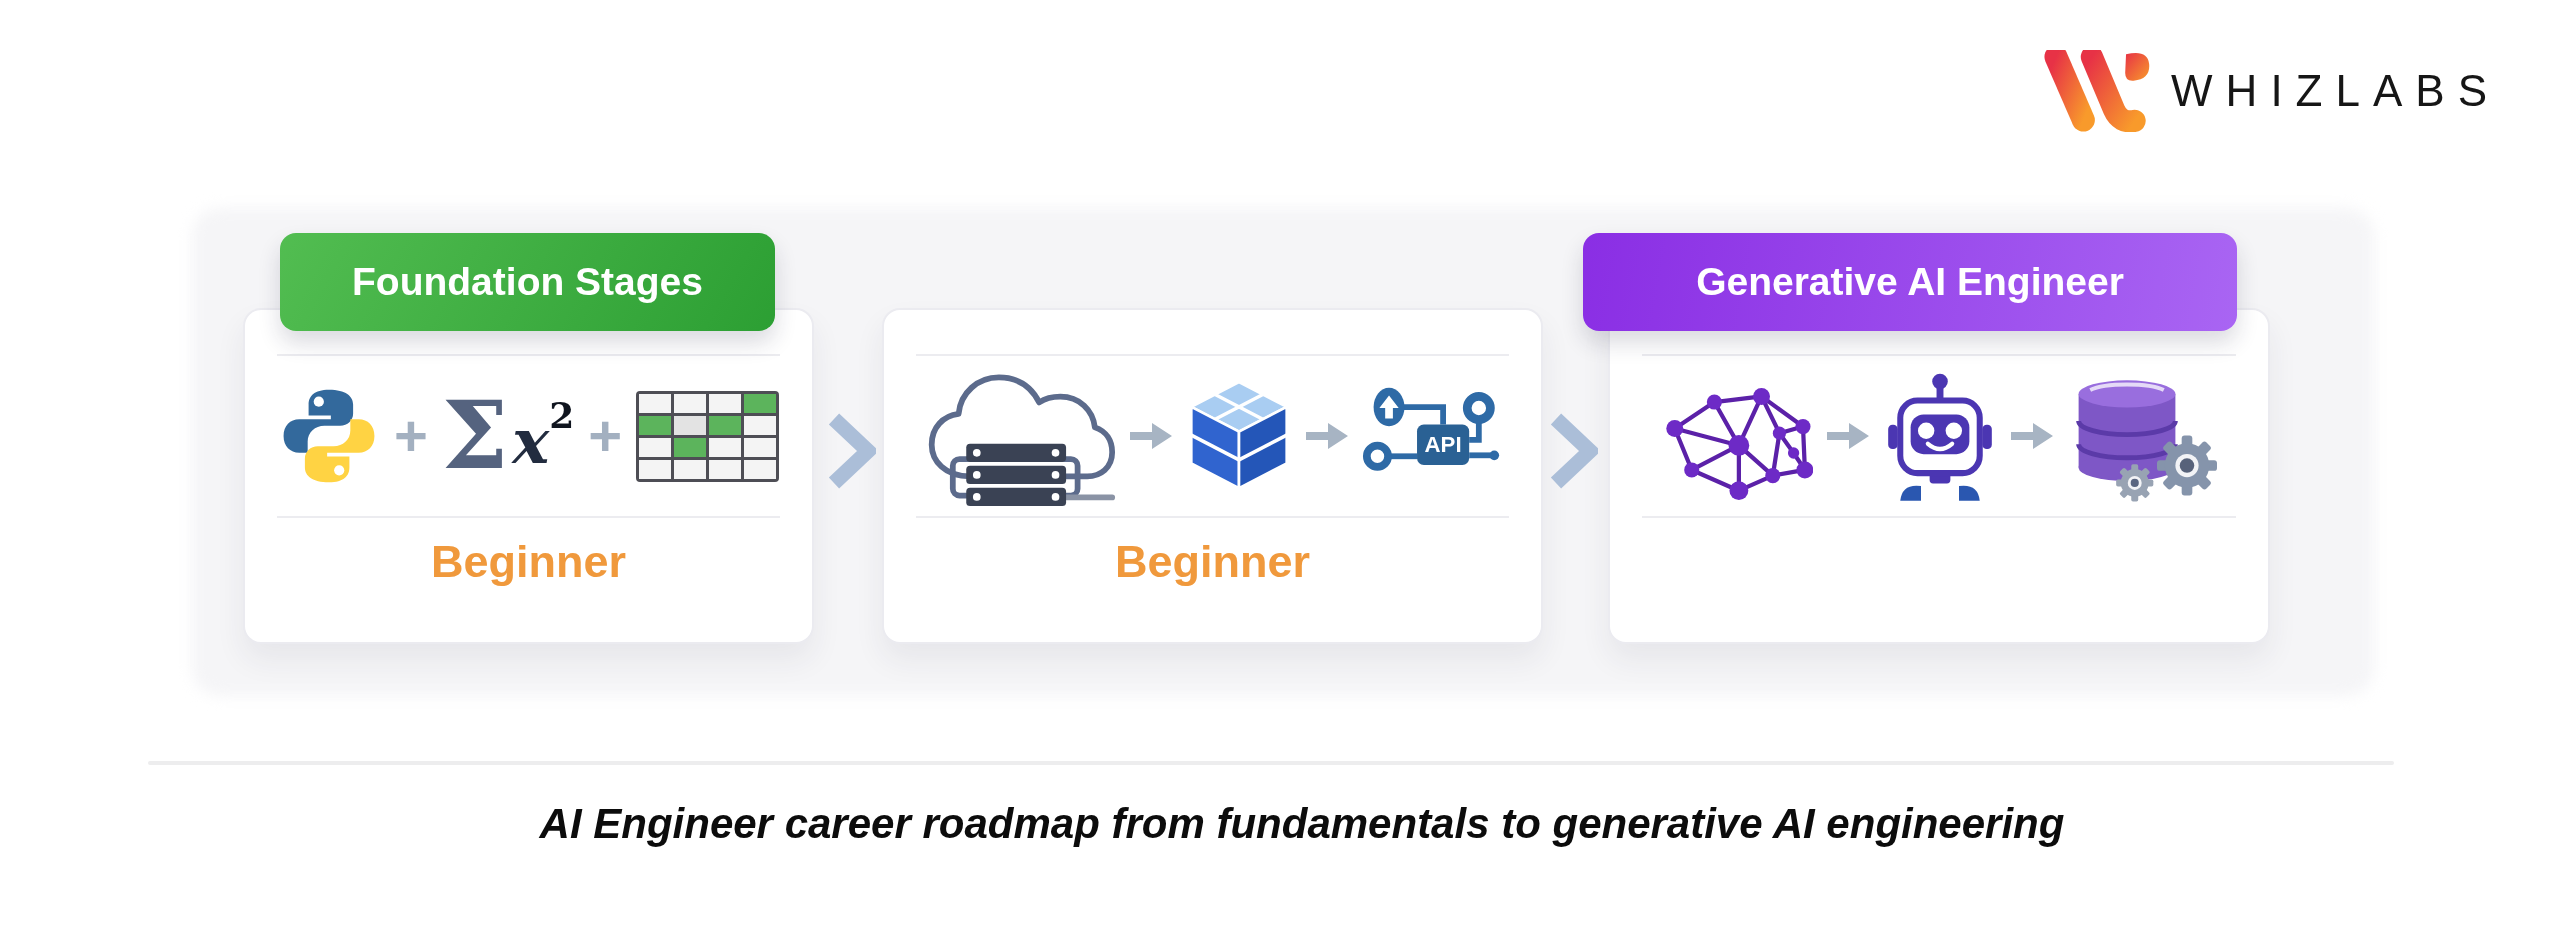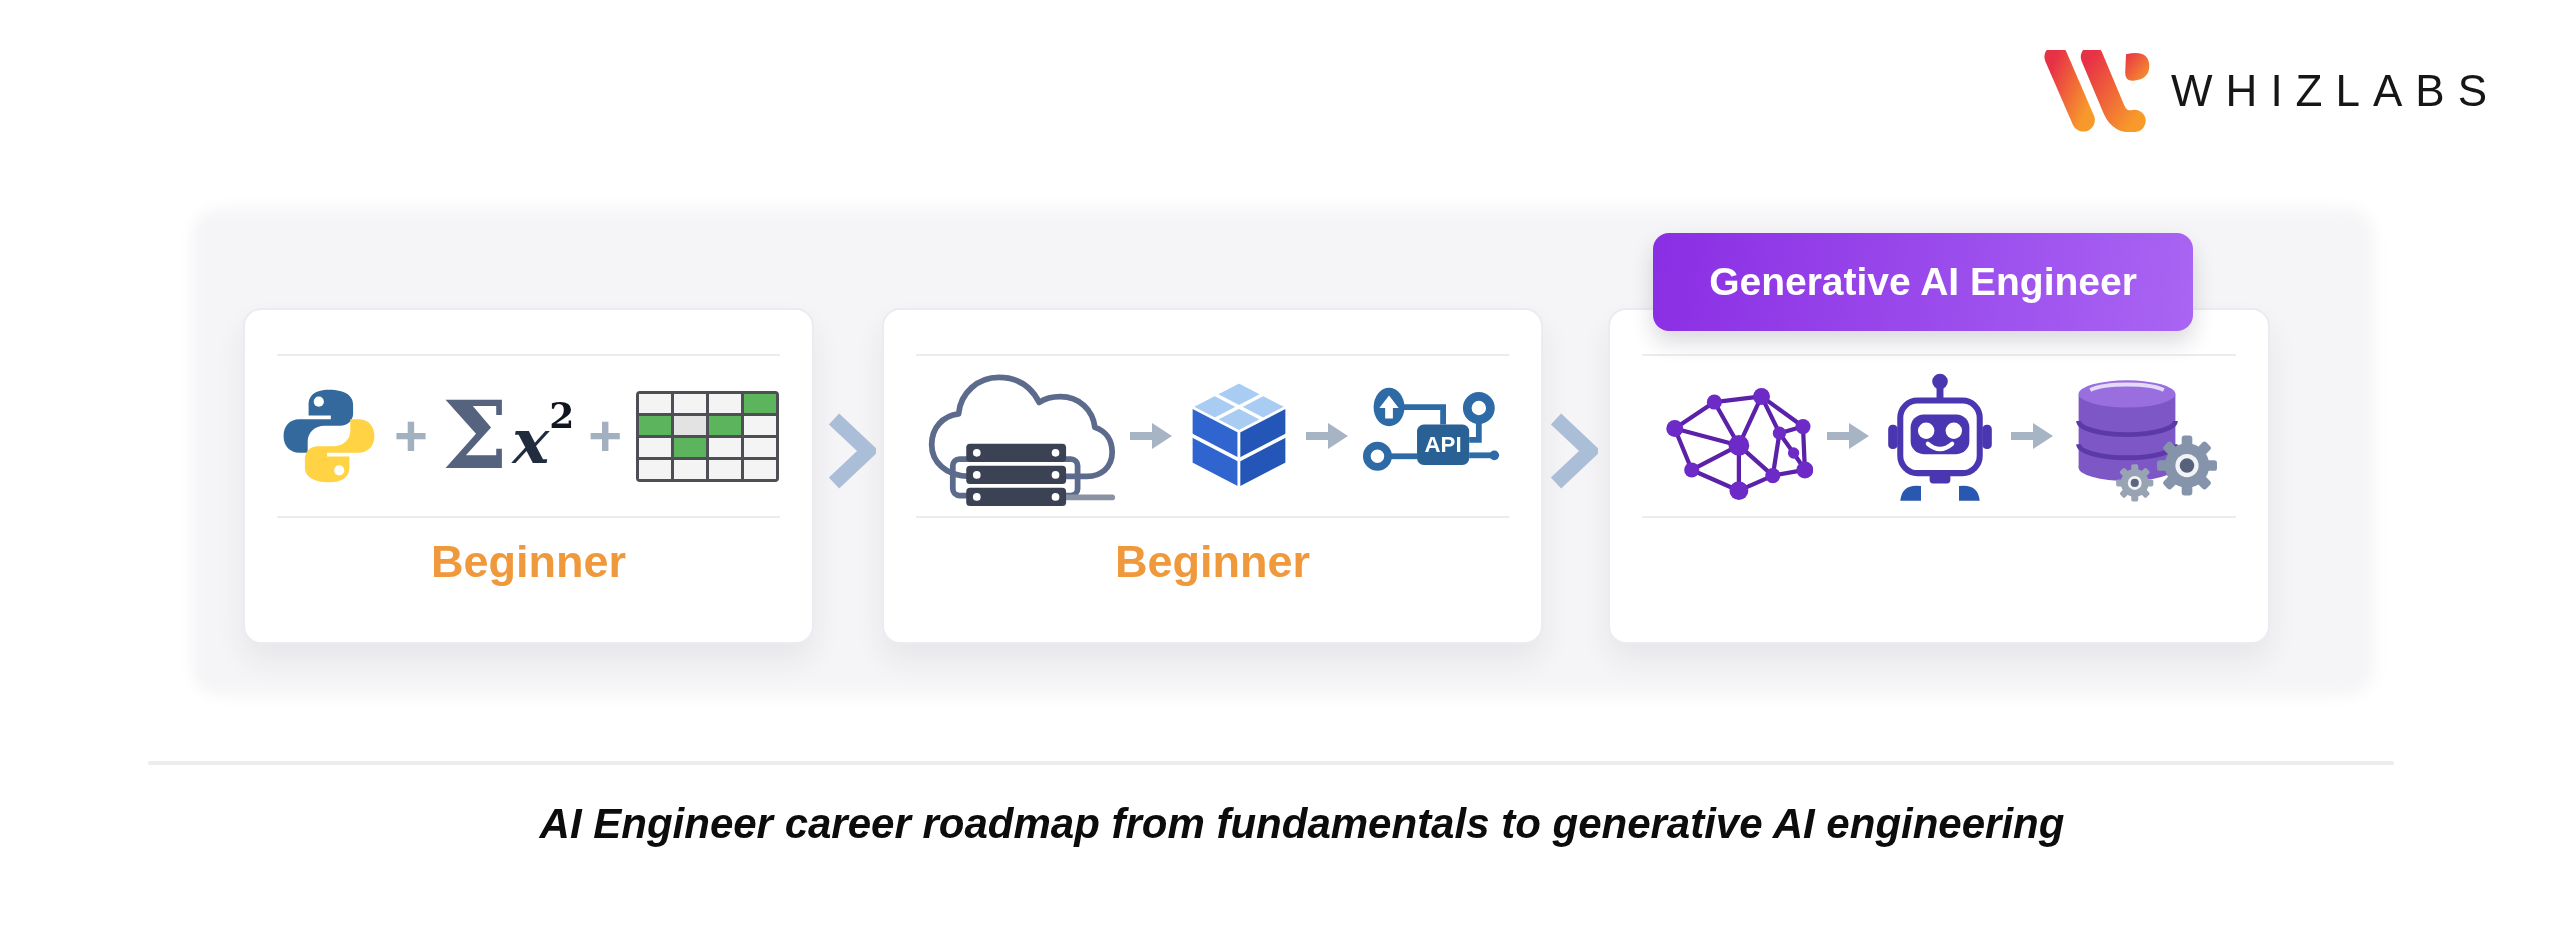"Foundation Stages" div.pill { html: none -> <div>Foundation Stages</div> }
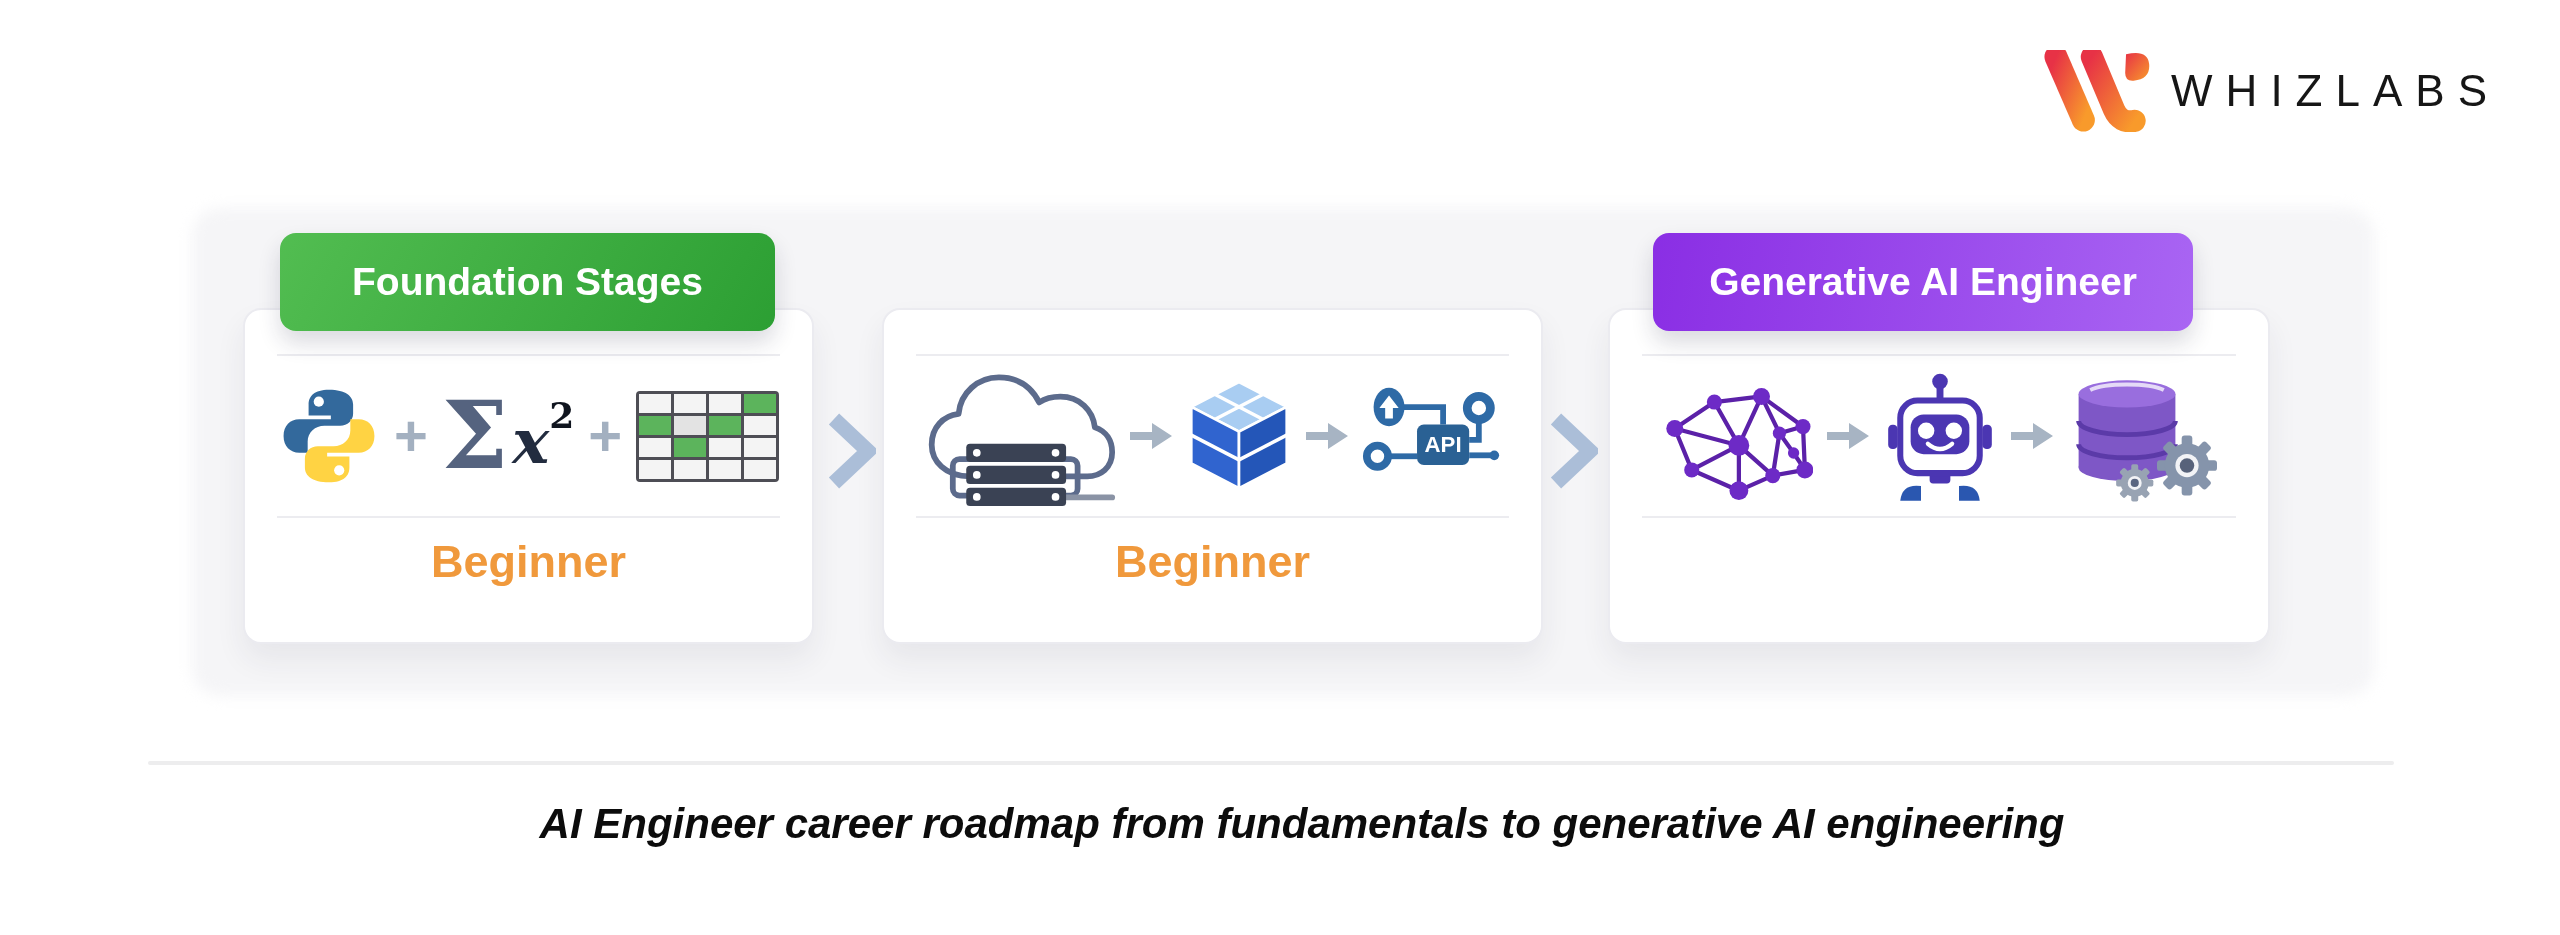"Generative AI Engineer" .pill3 { left: 1653px -> 1583px; width: 540px -> 654px }
